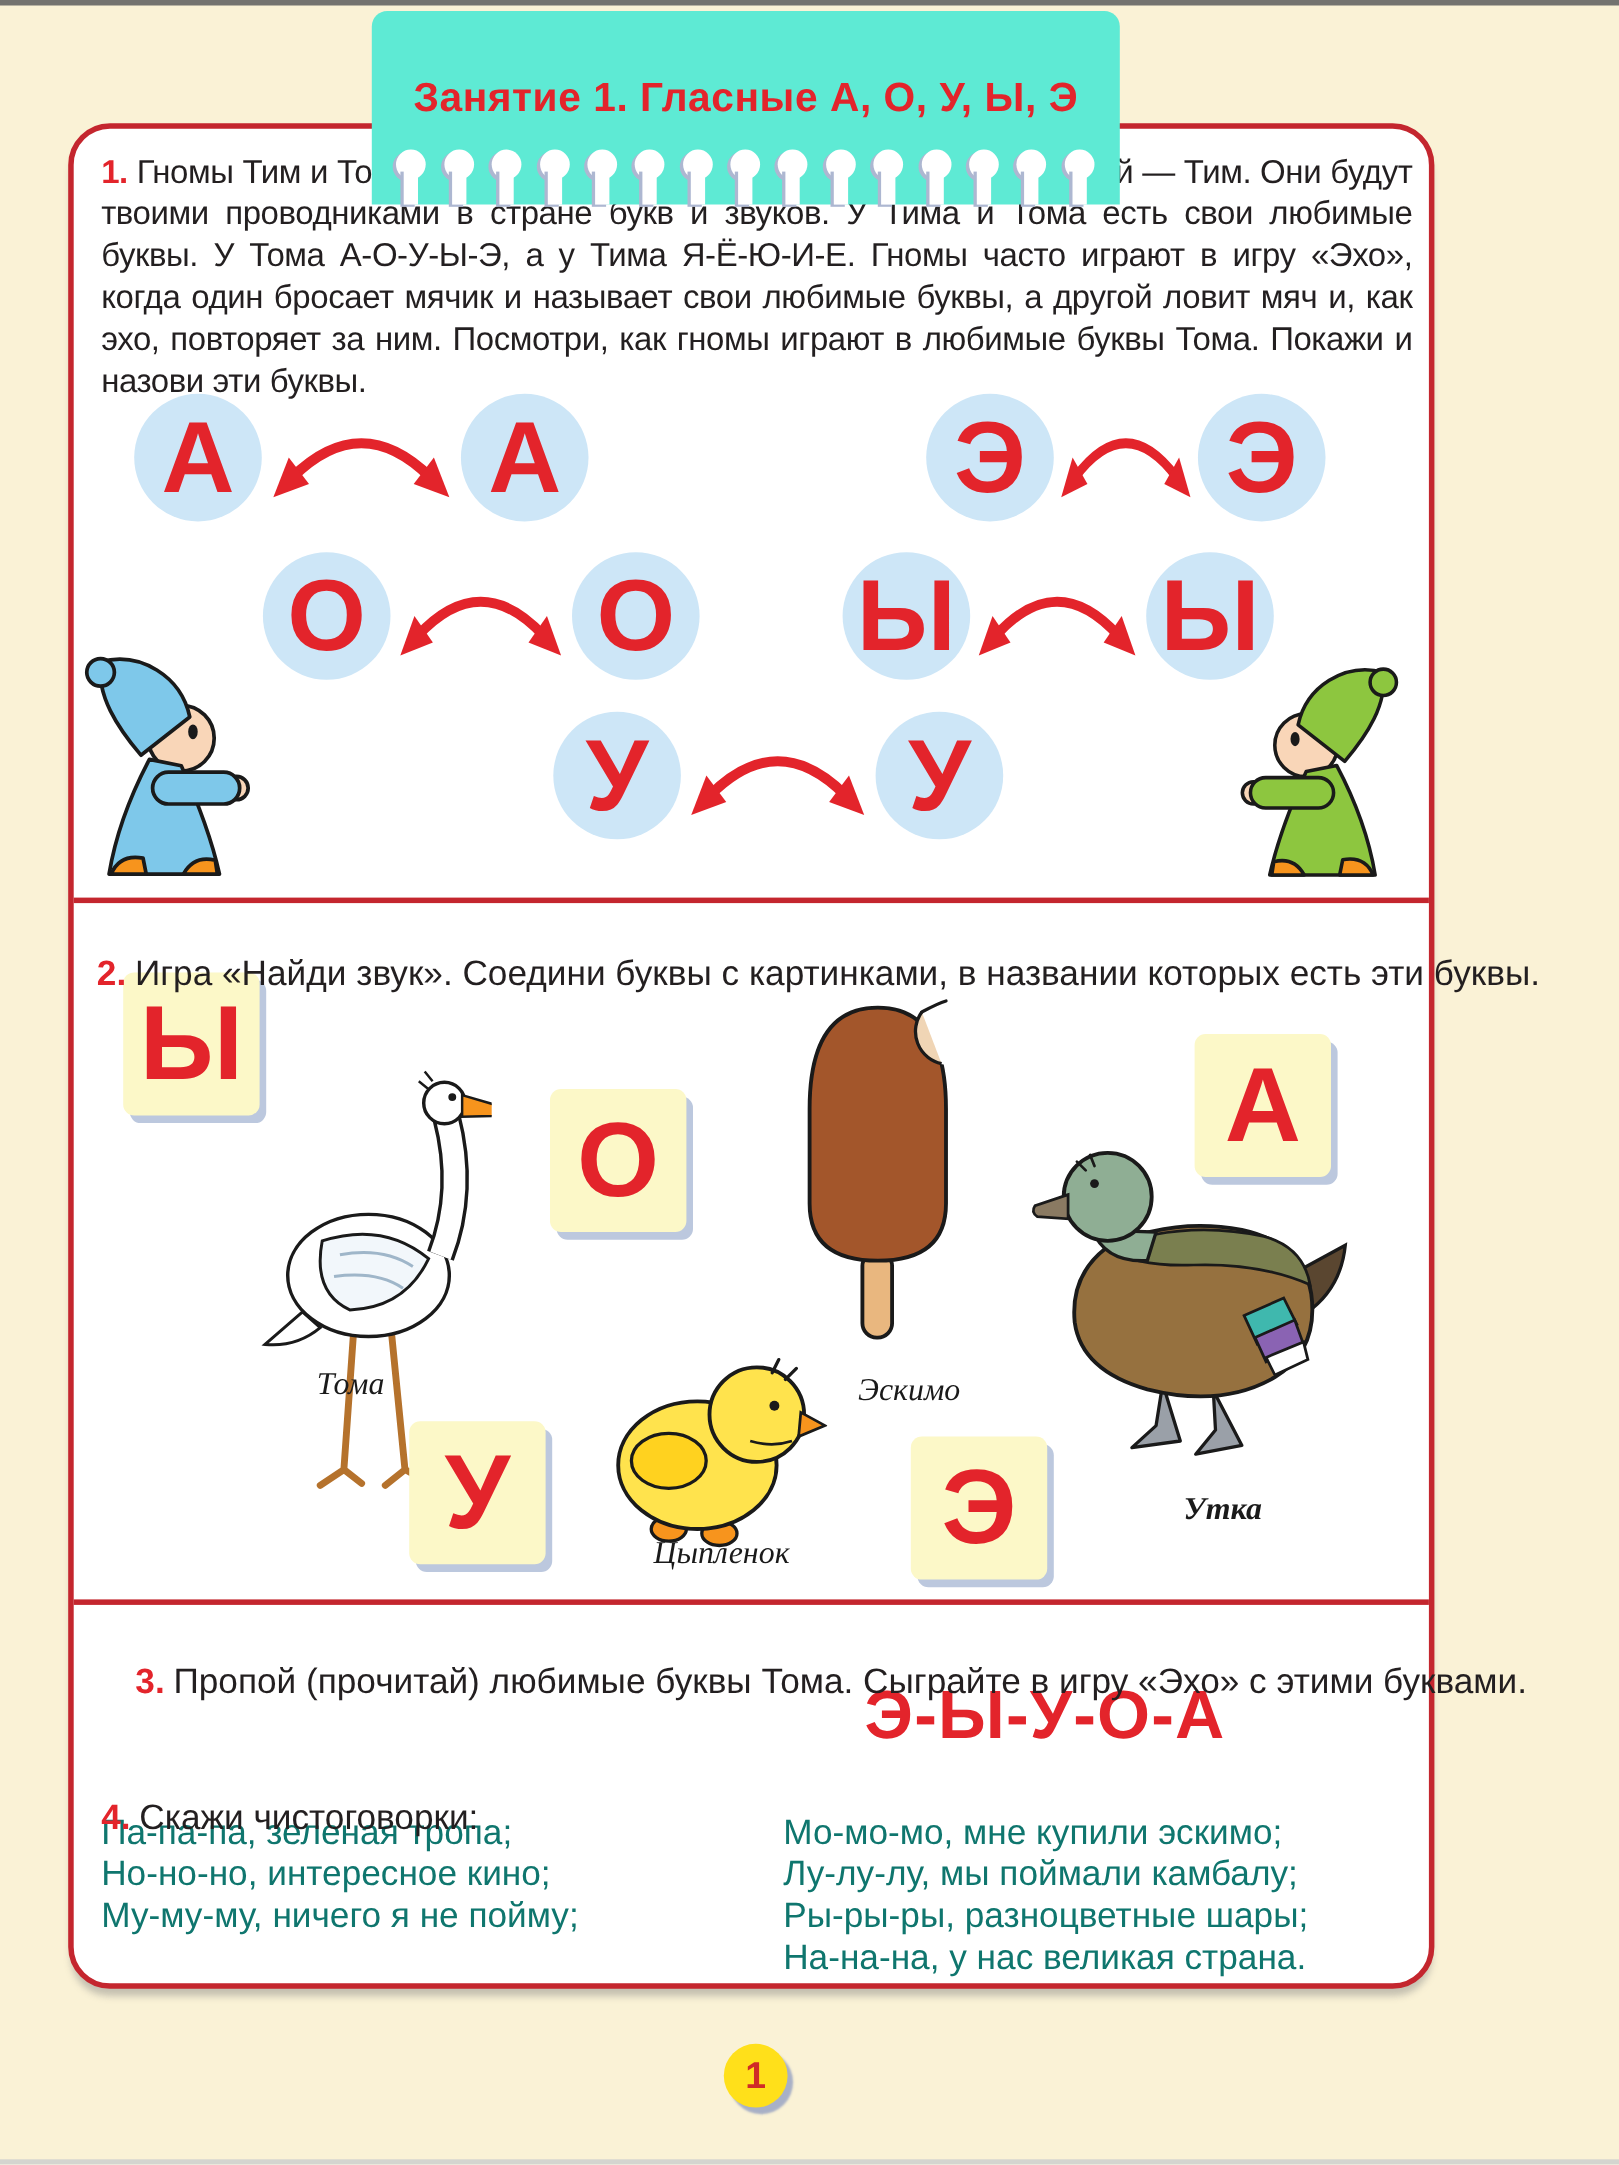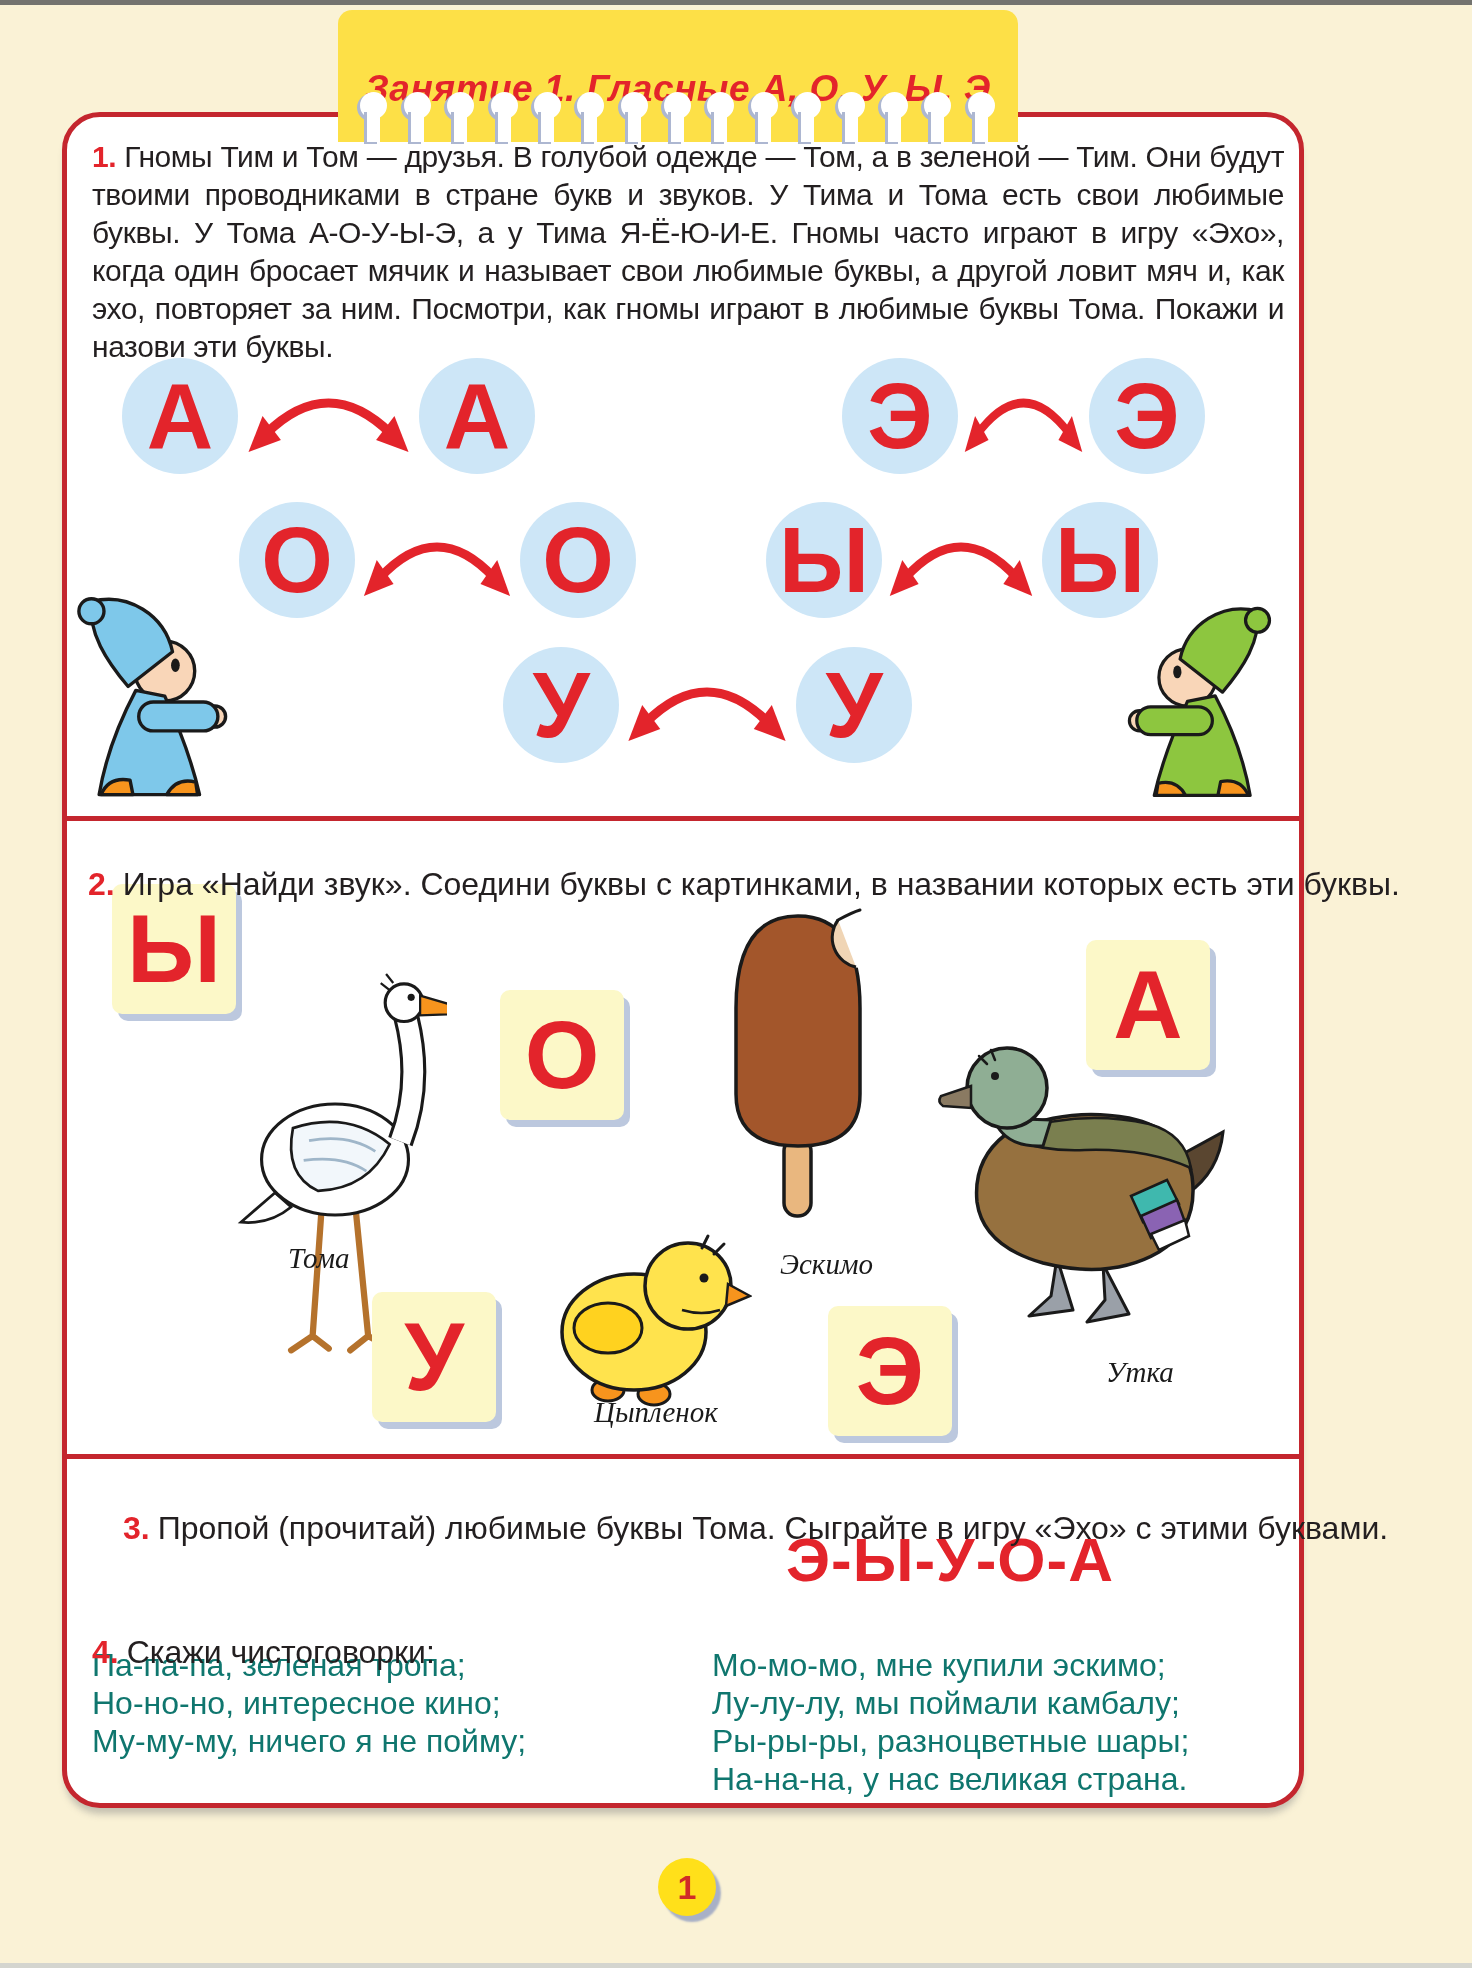"Занятие 1. Гласные А, О," .tab { background: #fde047 -> #5eead4; font-style: italic -> none; height: 132px -> 176px }
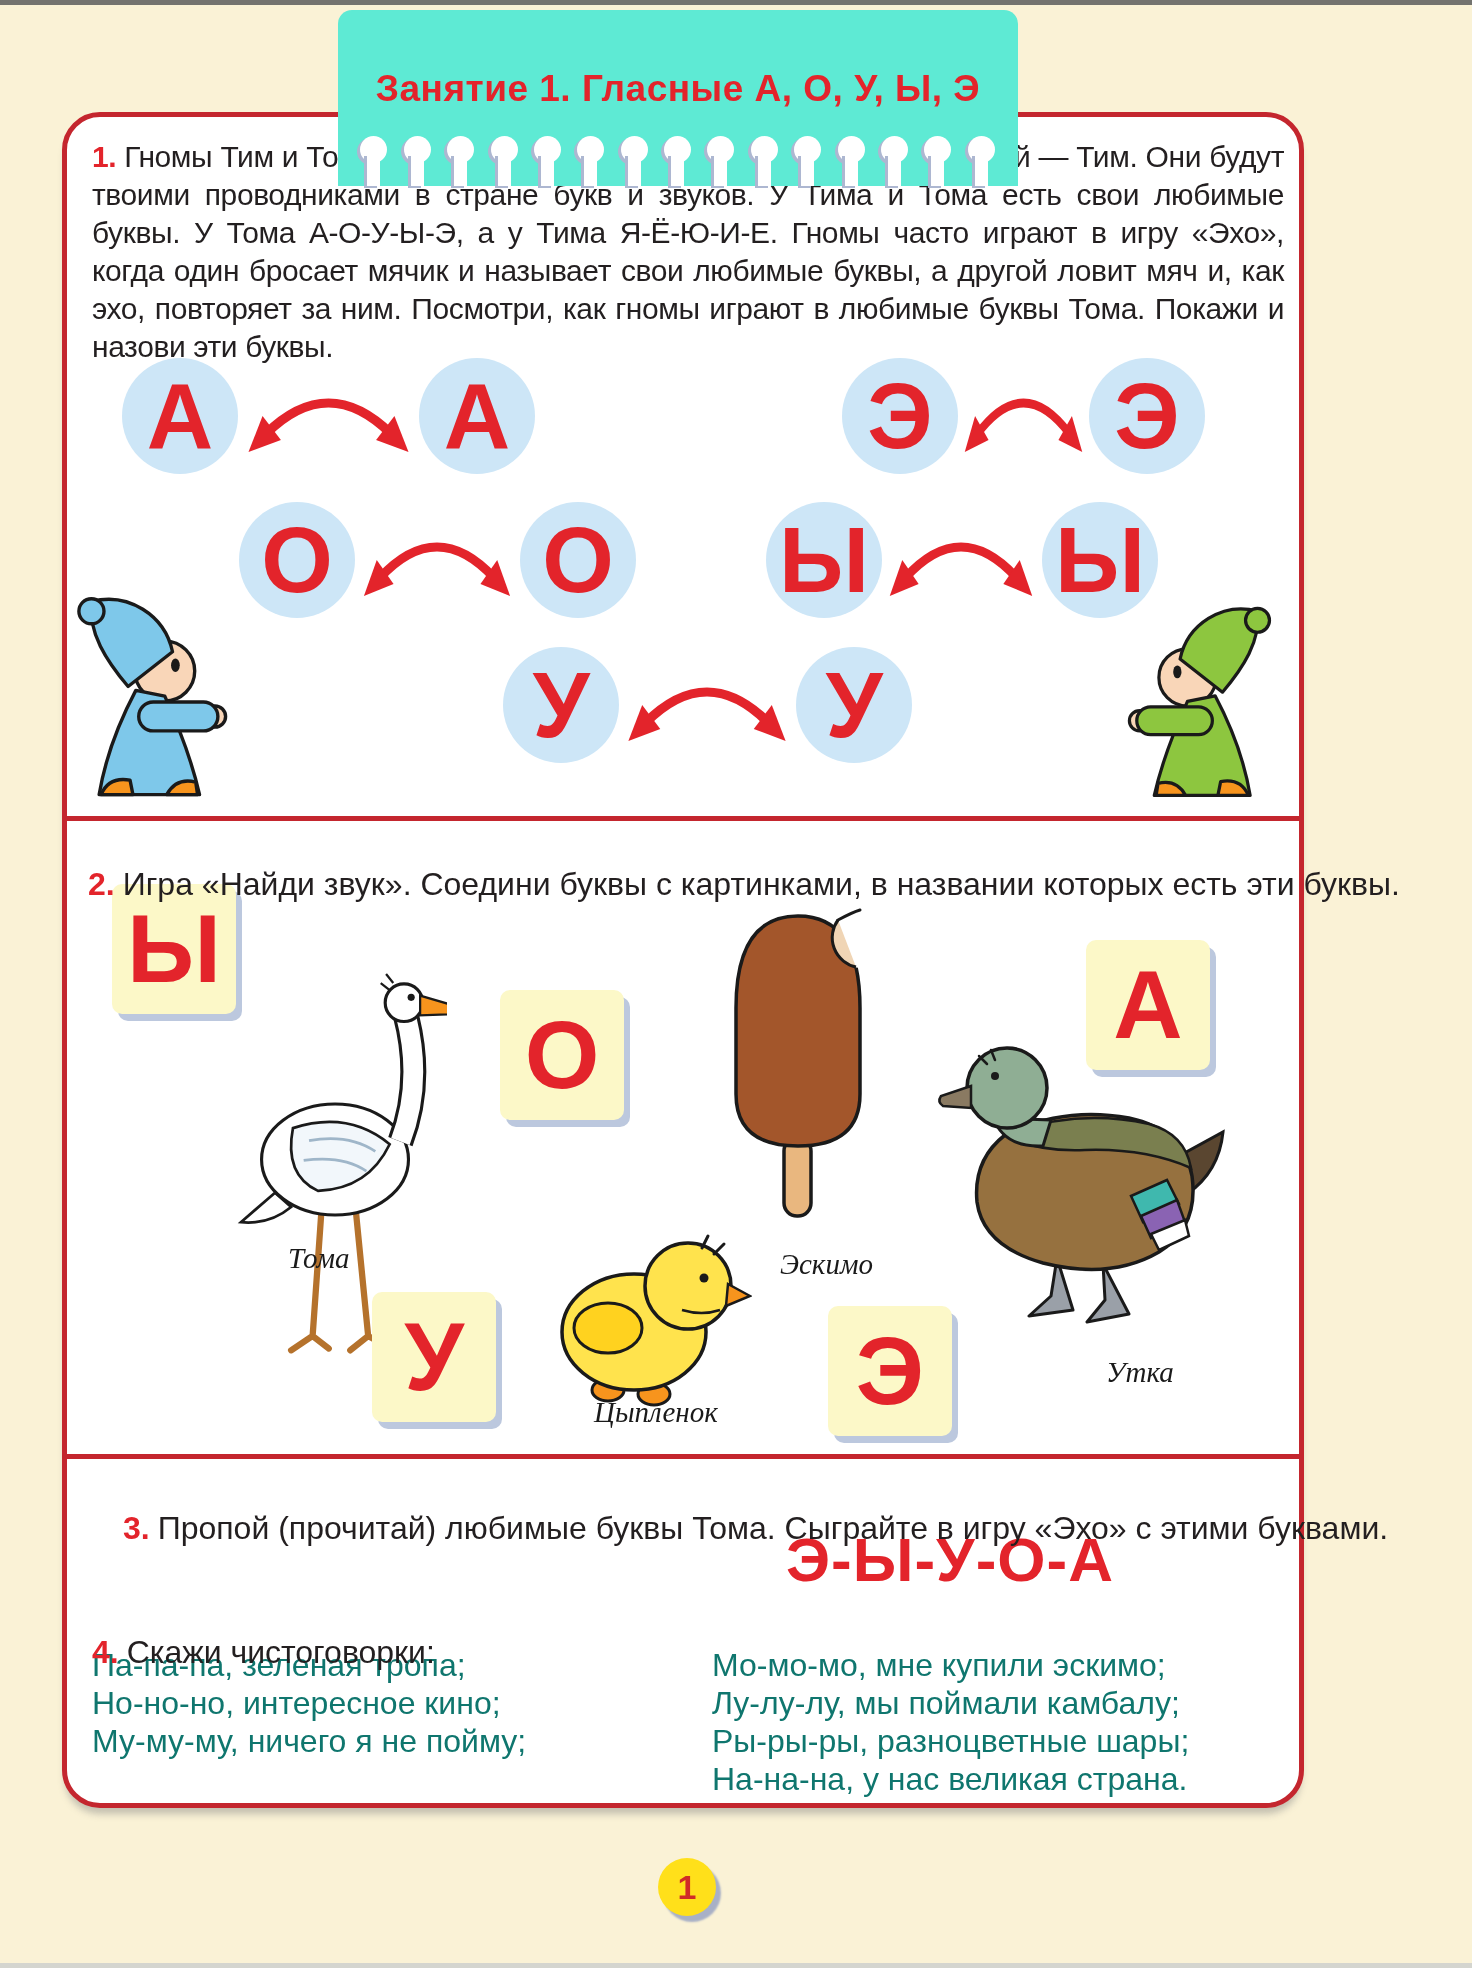"Утка" .l-duck { font-weight: none -> bold; left: 1106px -> 1076px }
